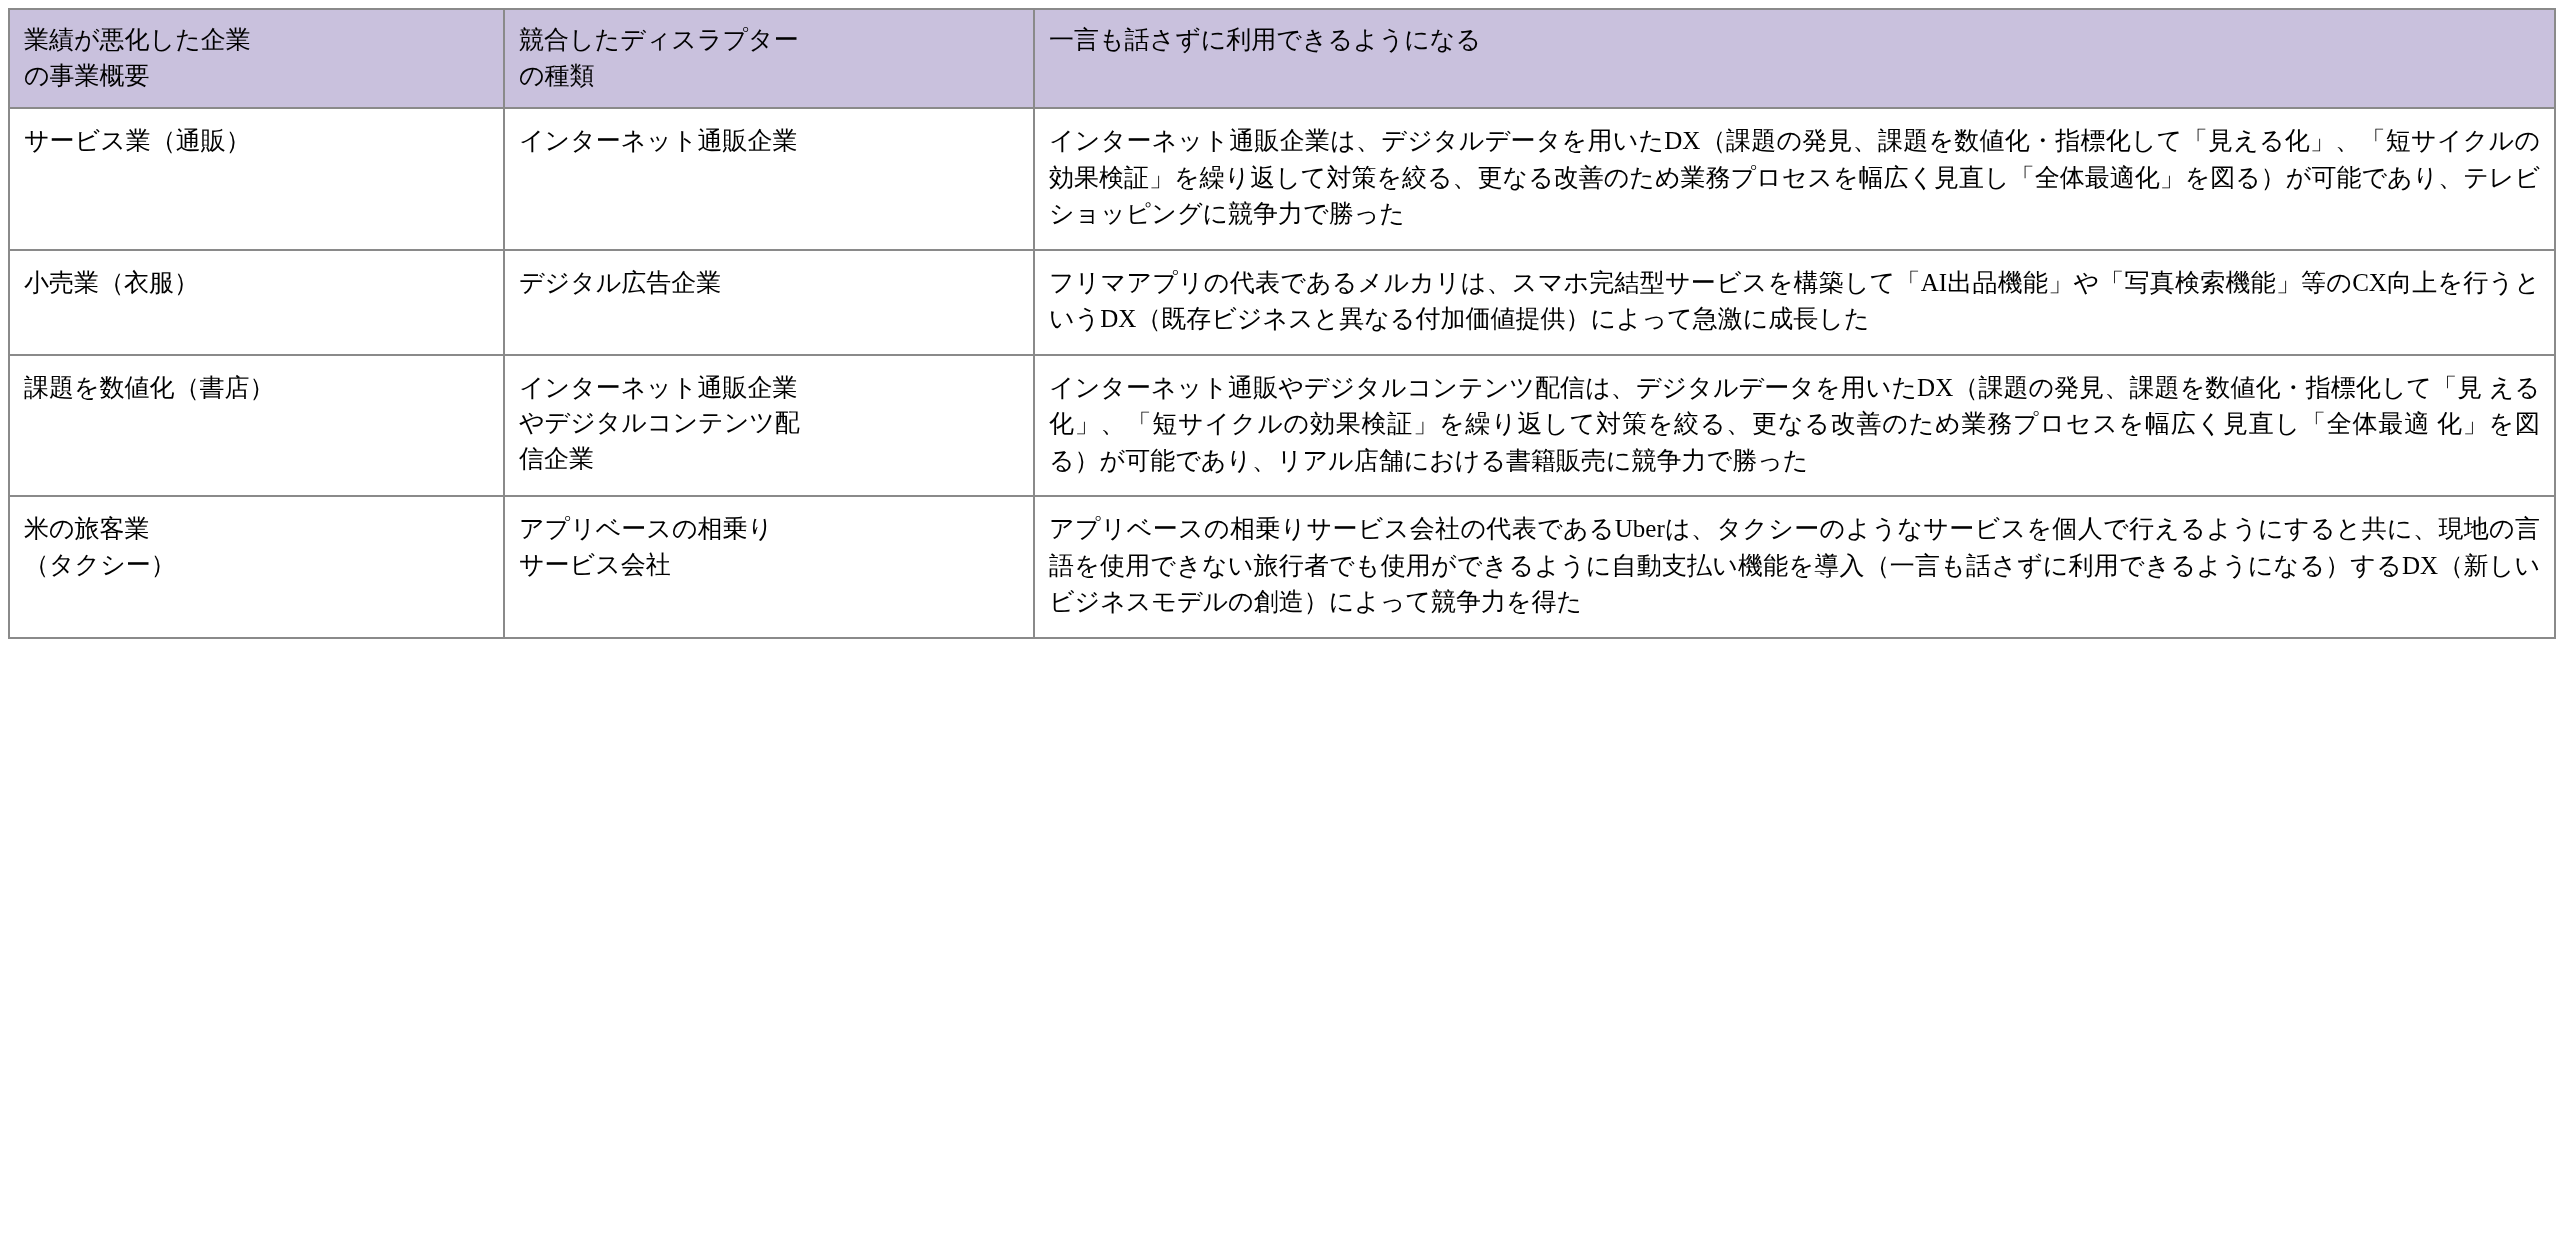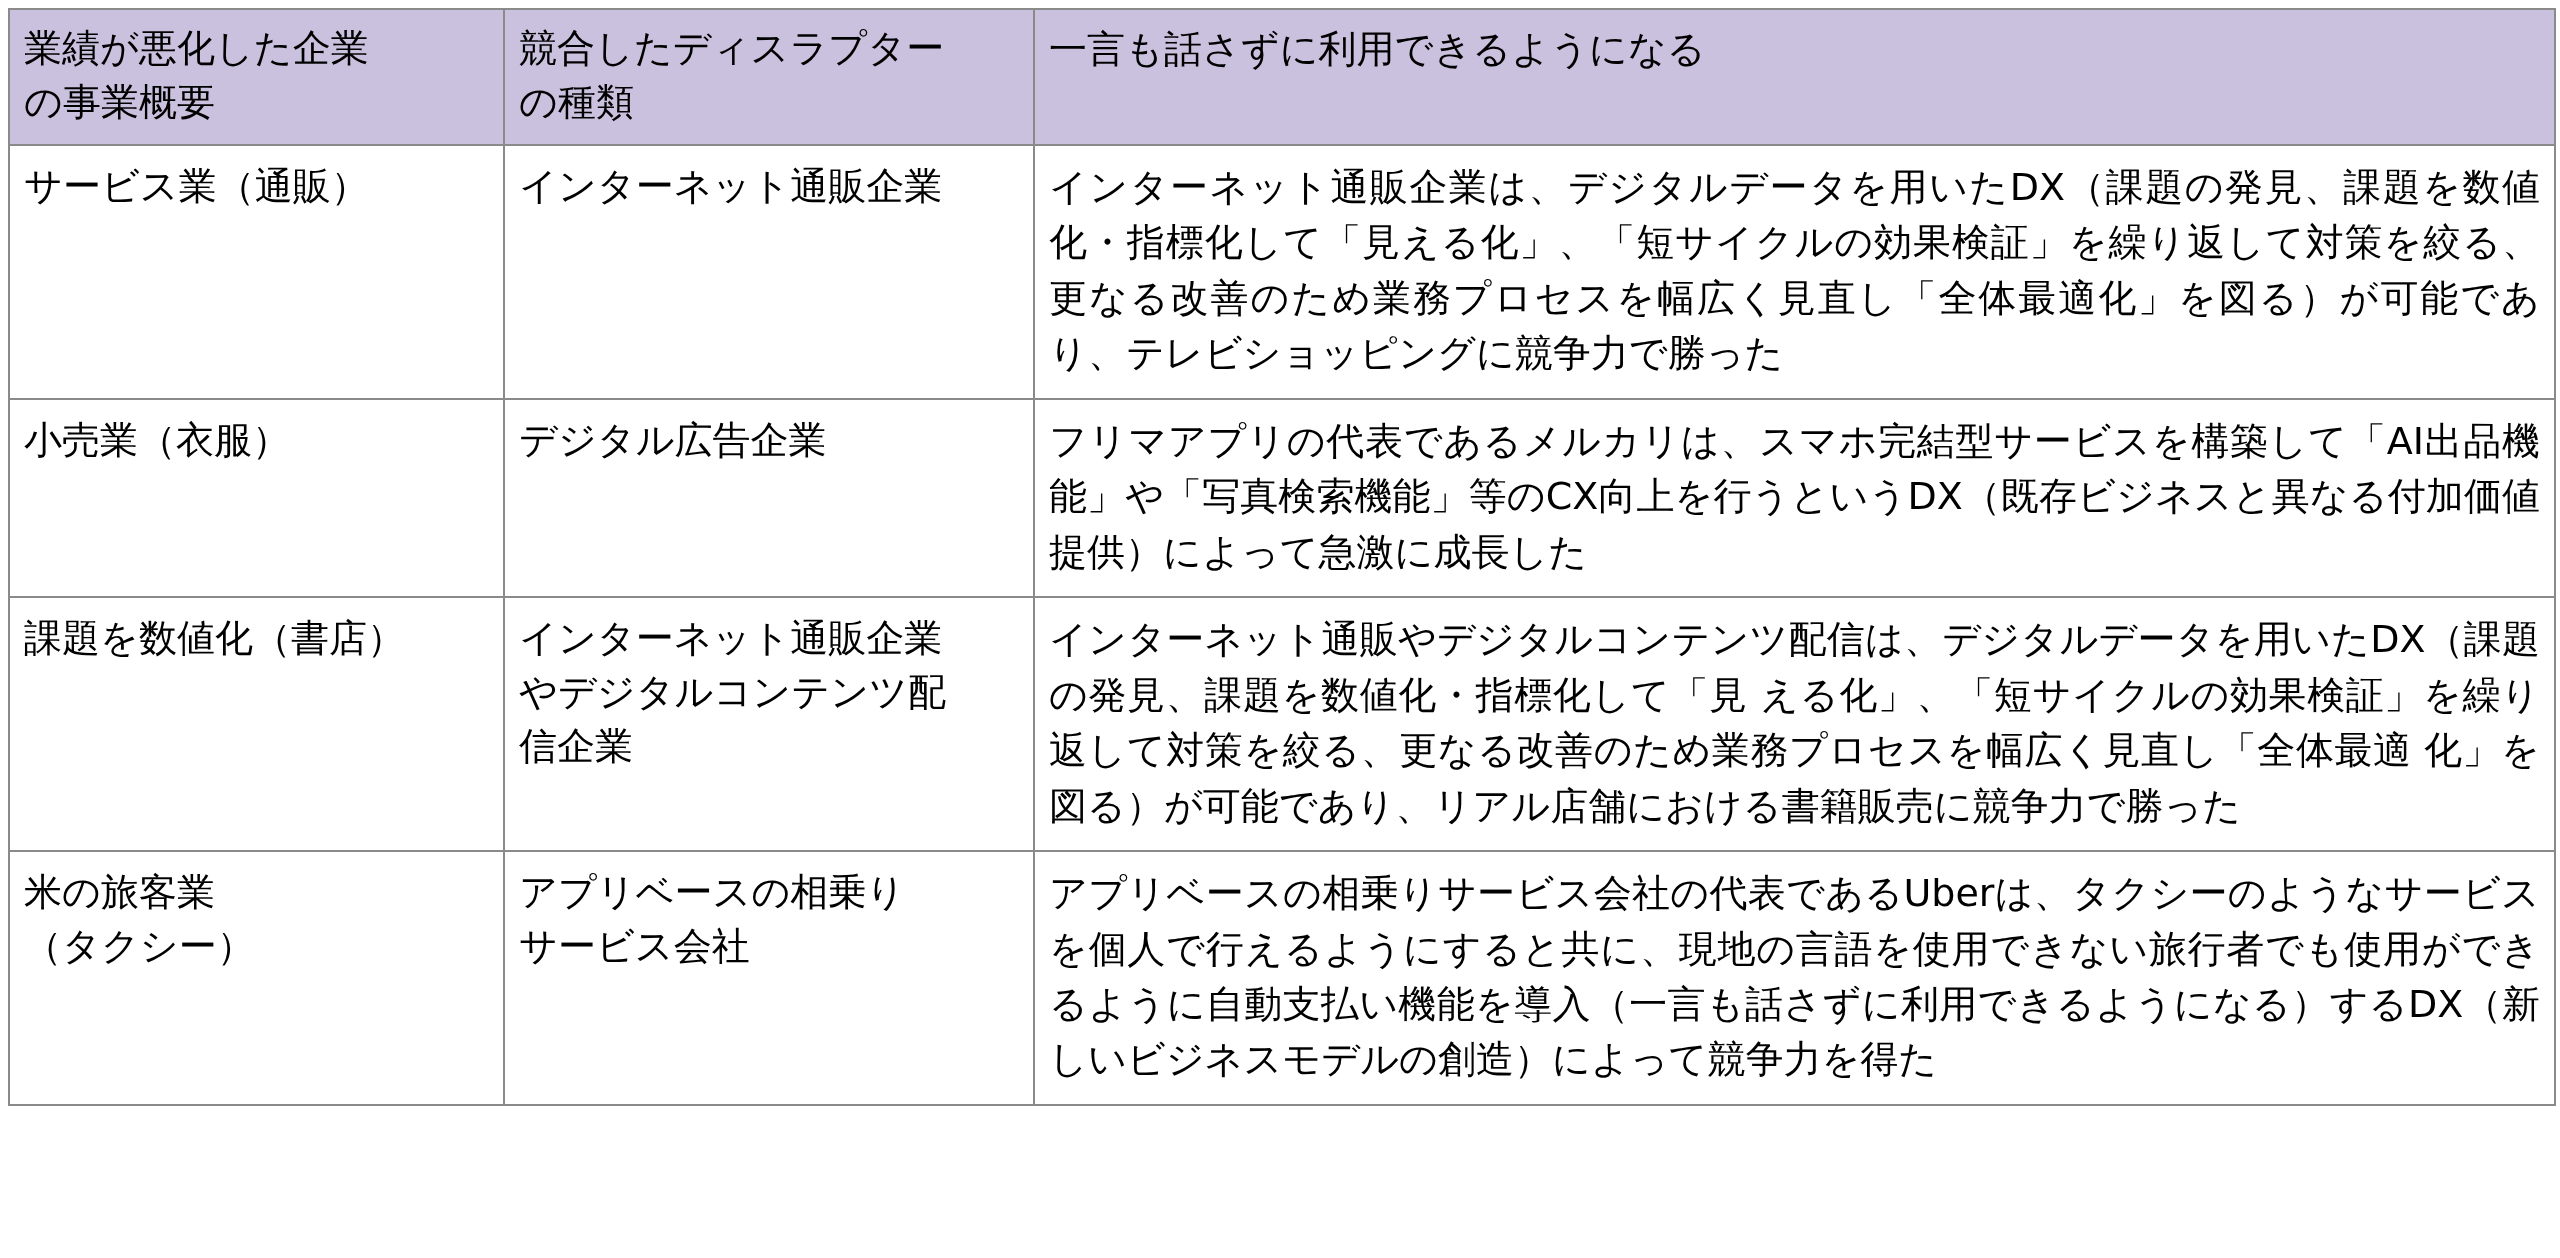"業績が悪化した企業" table.disruptor-table th, table.disruptor-table td { font-size: 38px -> 25px }
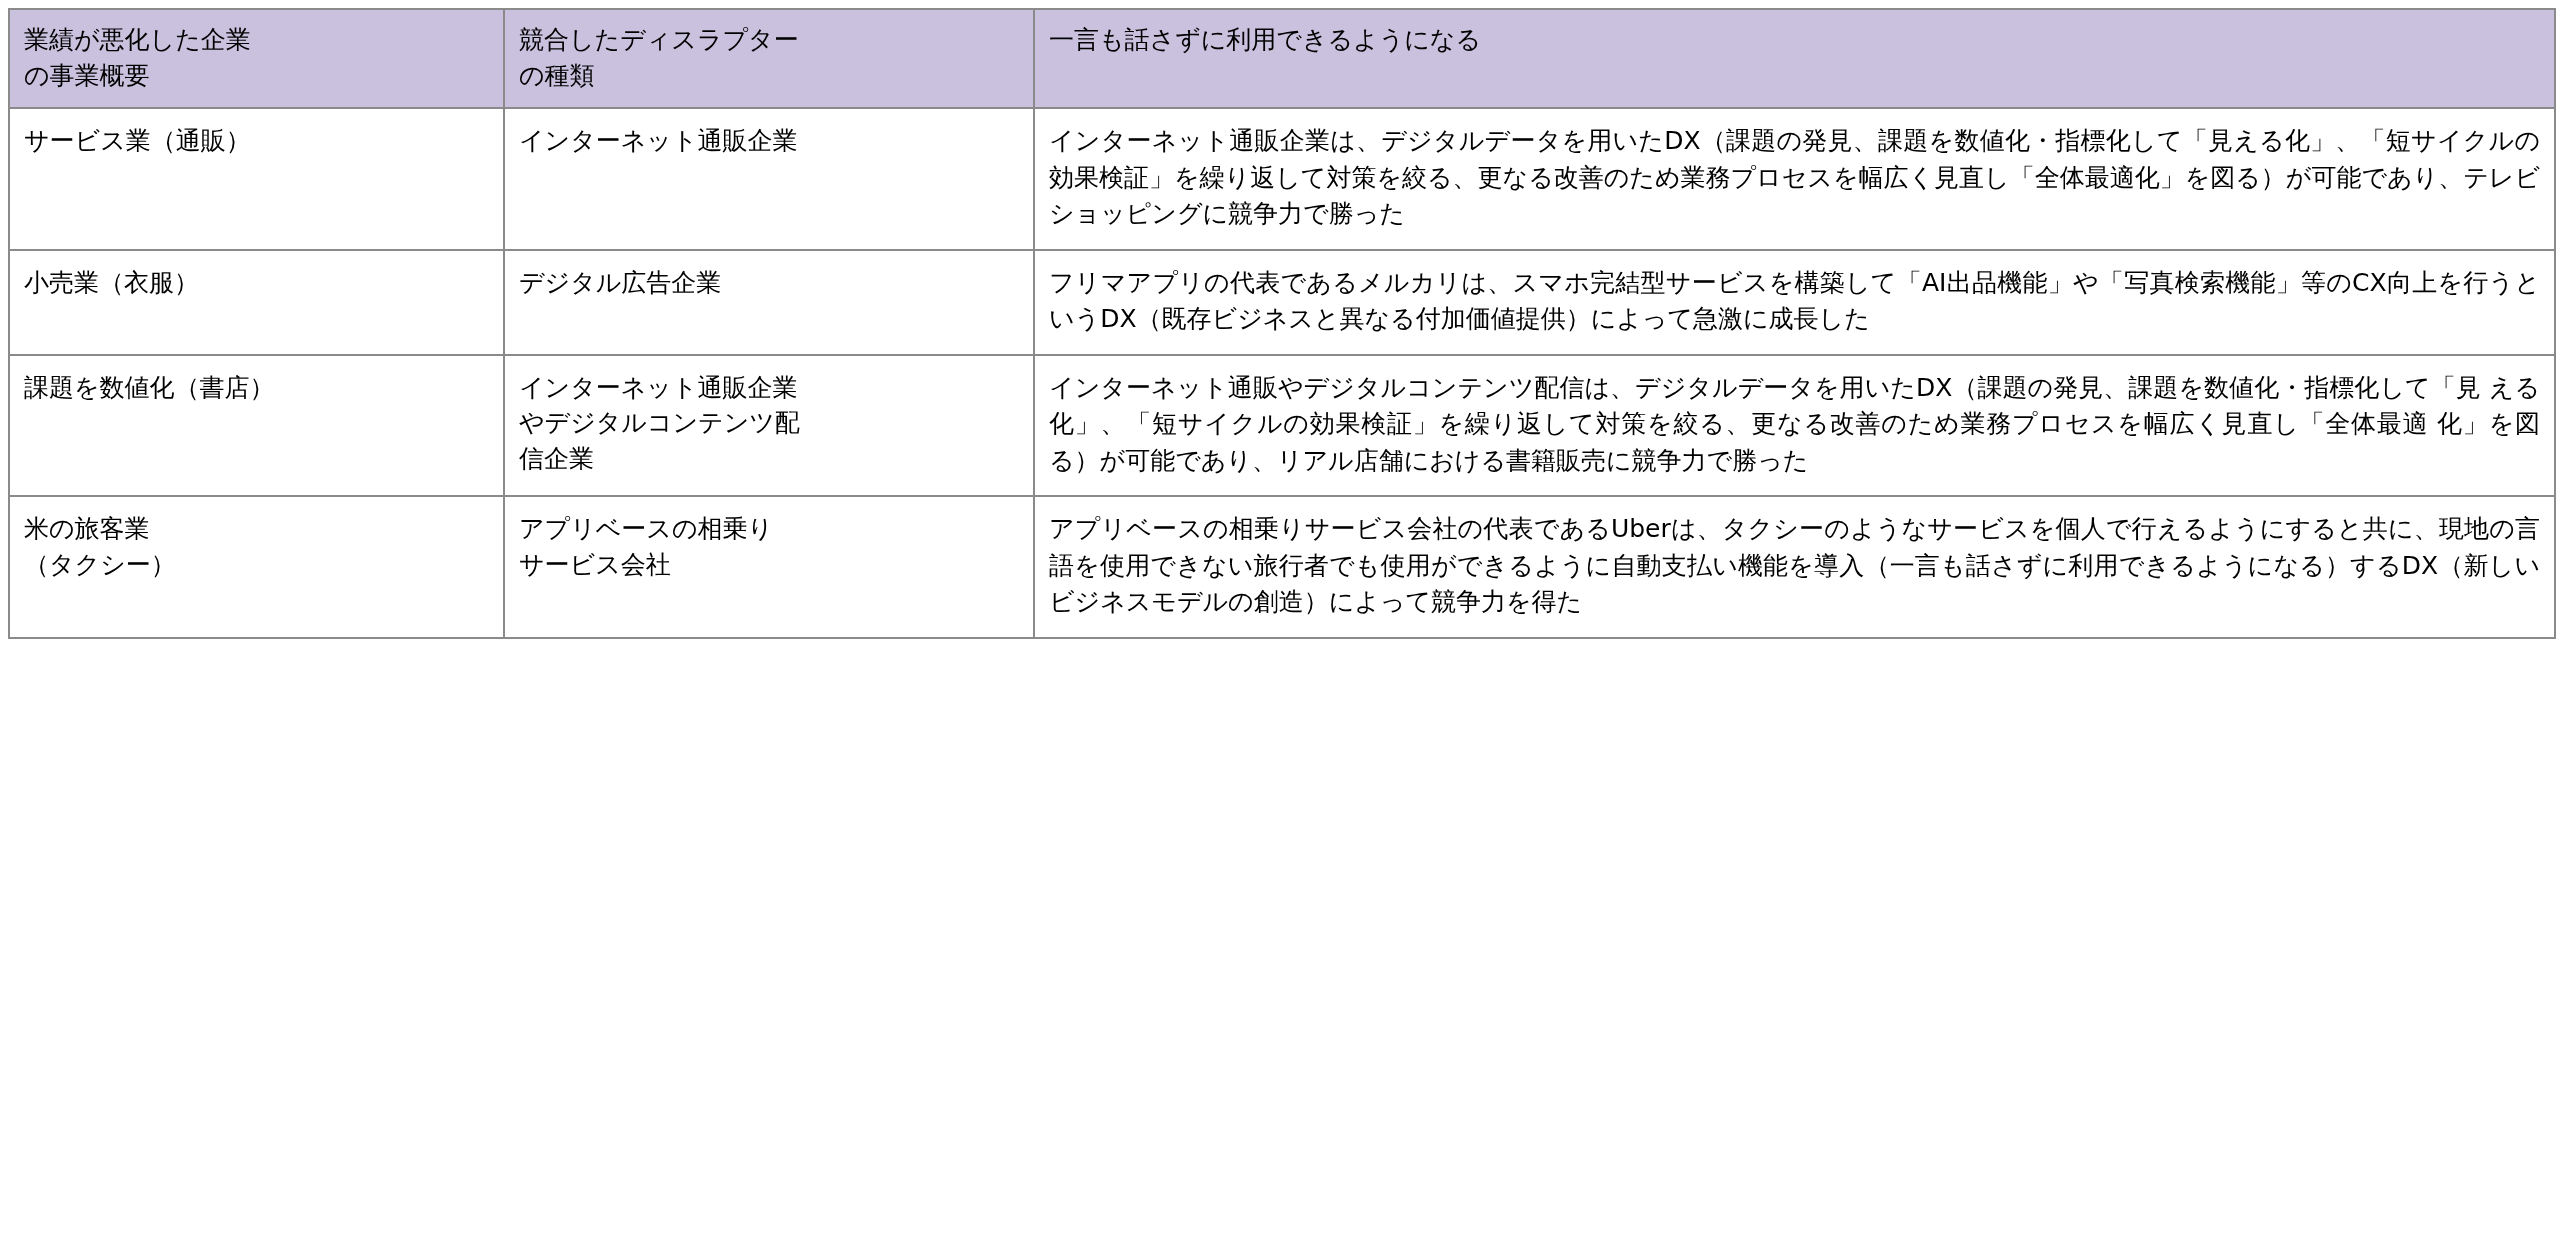"サービス業（通販）" table.disruptor-table tbody td { font-family: none -> Liberation Serif, serif }
